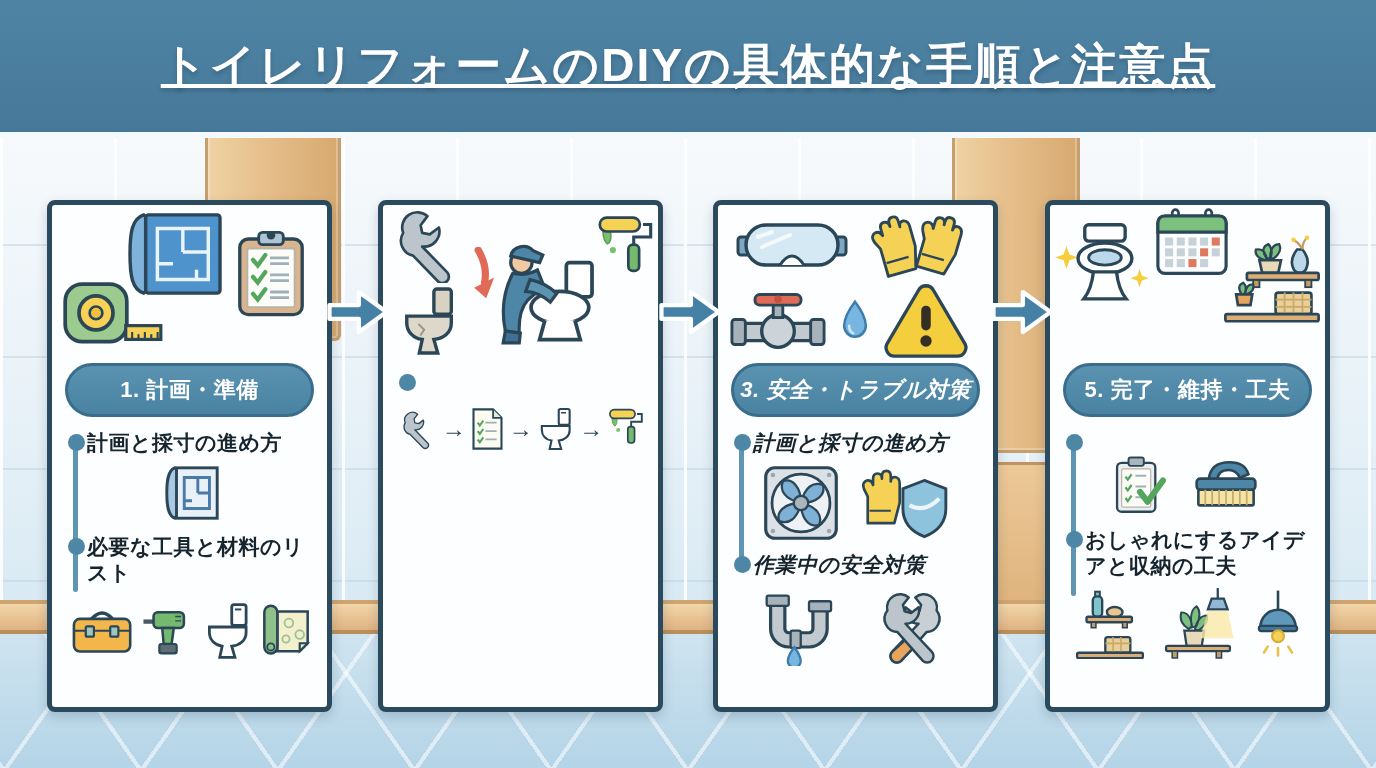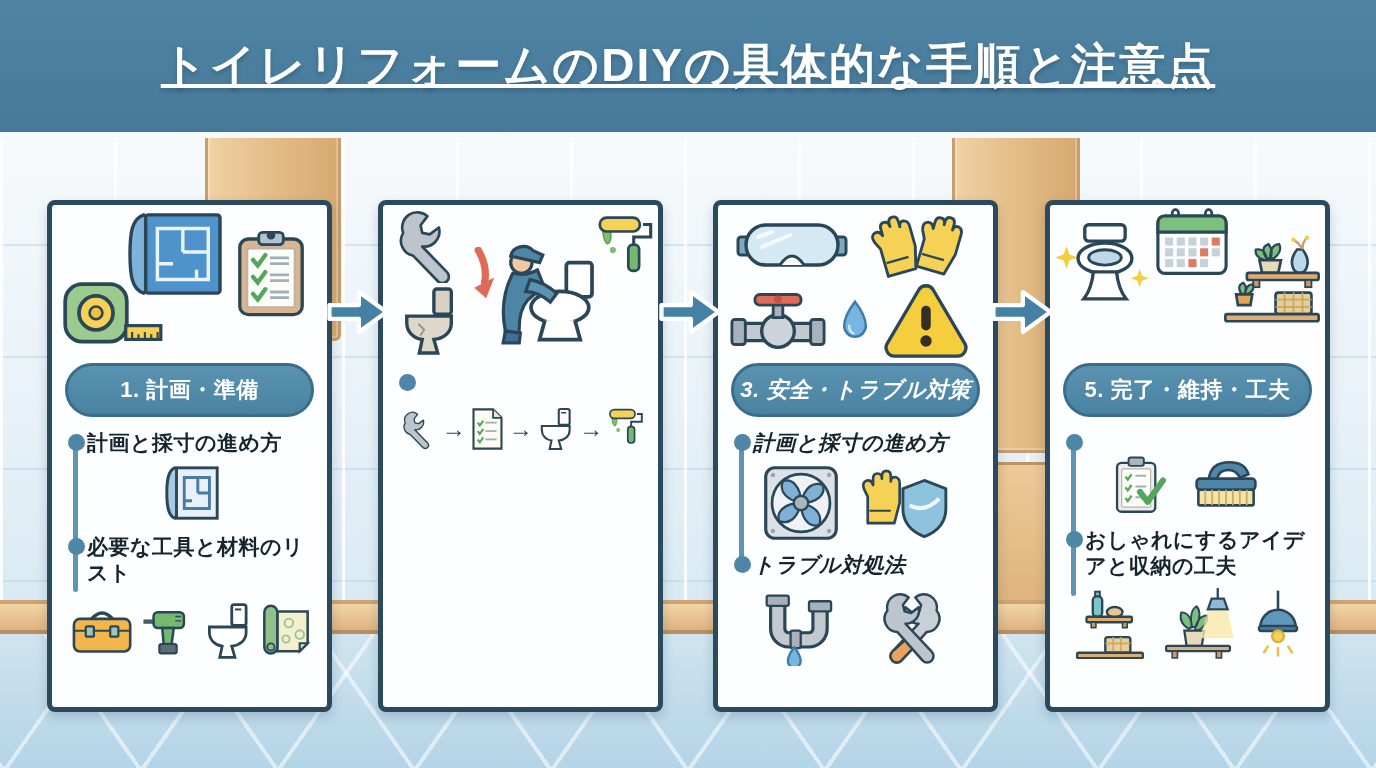"トラブル対処法" span.btext { text: トラブル対処法 -> 作業中の安全対策 }
